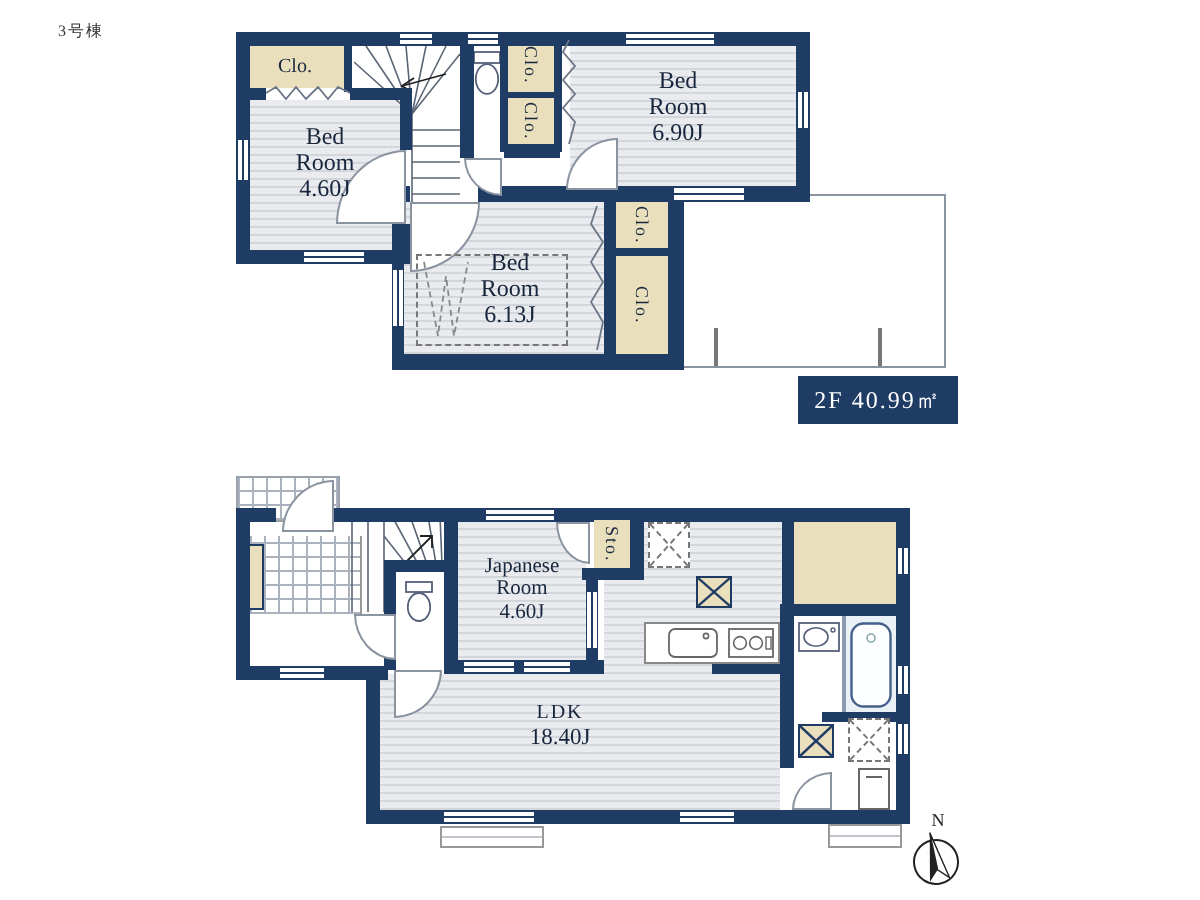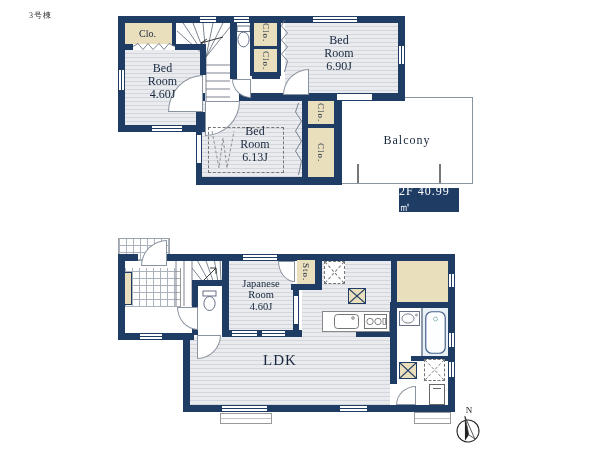"Balcony" div.rl { html: <div> <span>Balcony</span> </div> -> none }
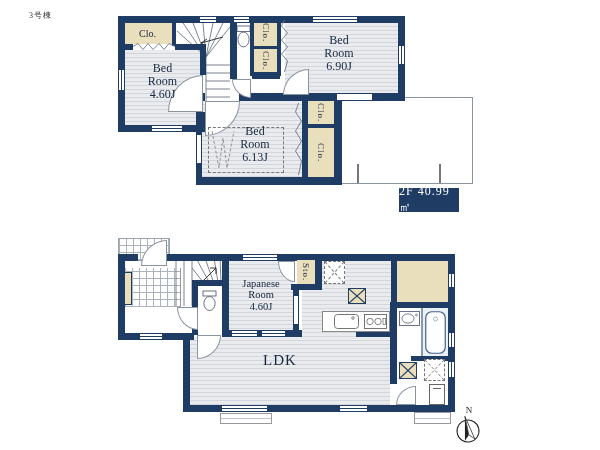"2F 40.99㎡" div.area-label { width: 60px -> 80px }
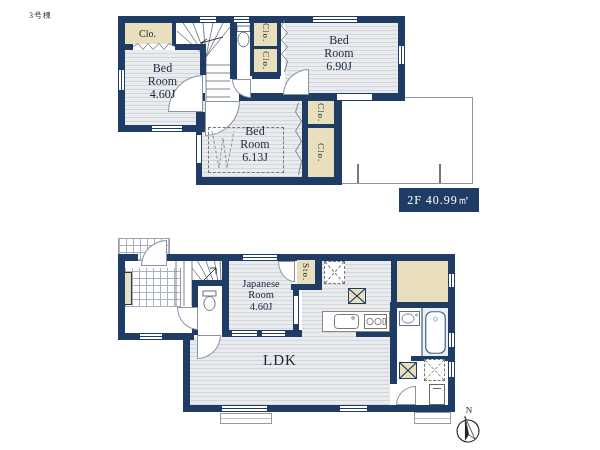"LDK" span { font-size: 15px -> 10px }
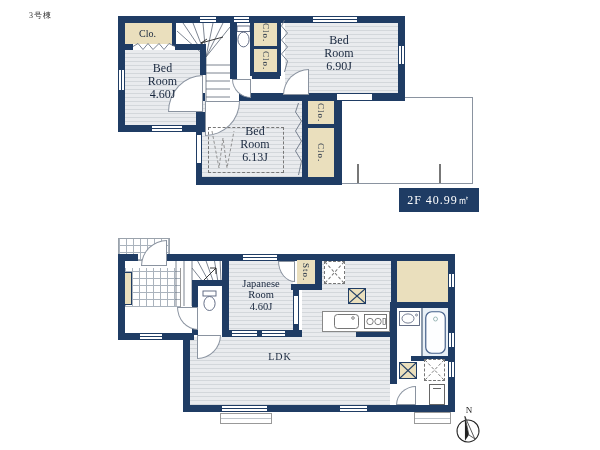"18.40J" span { html: none -> <span>18.40J</span> }
